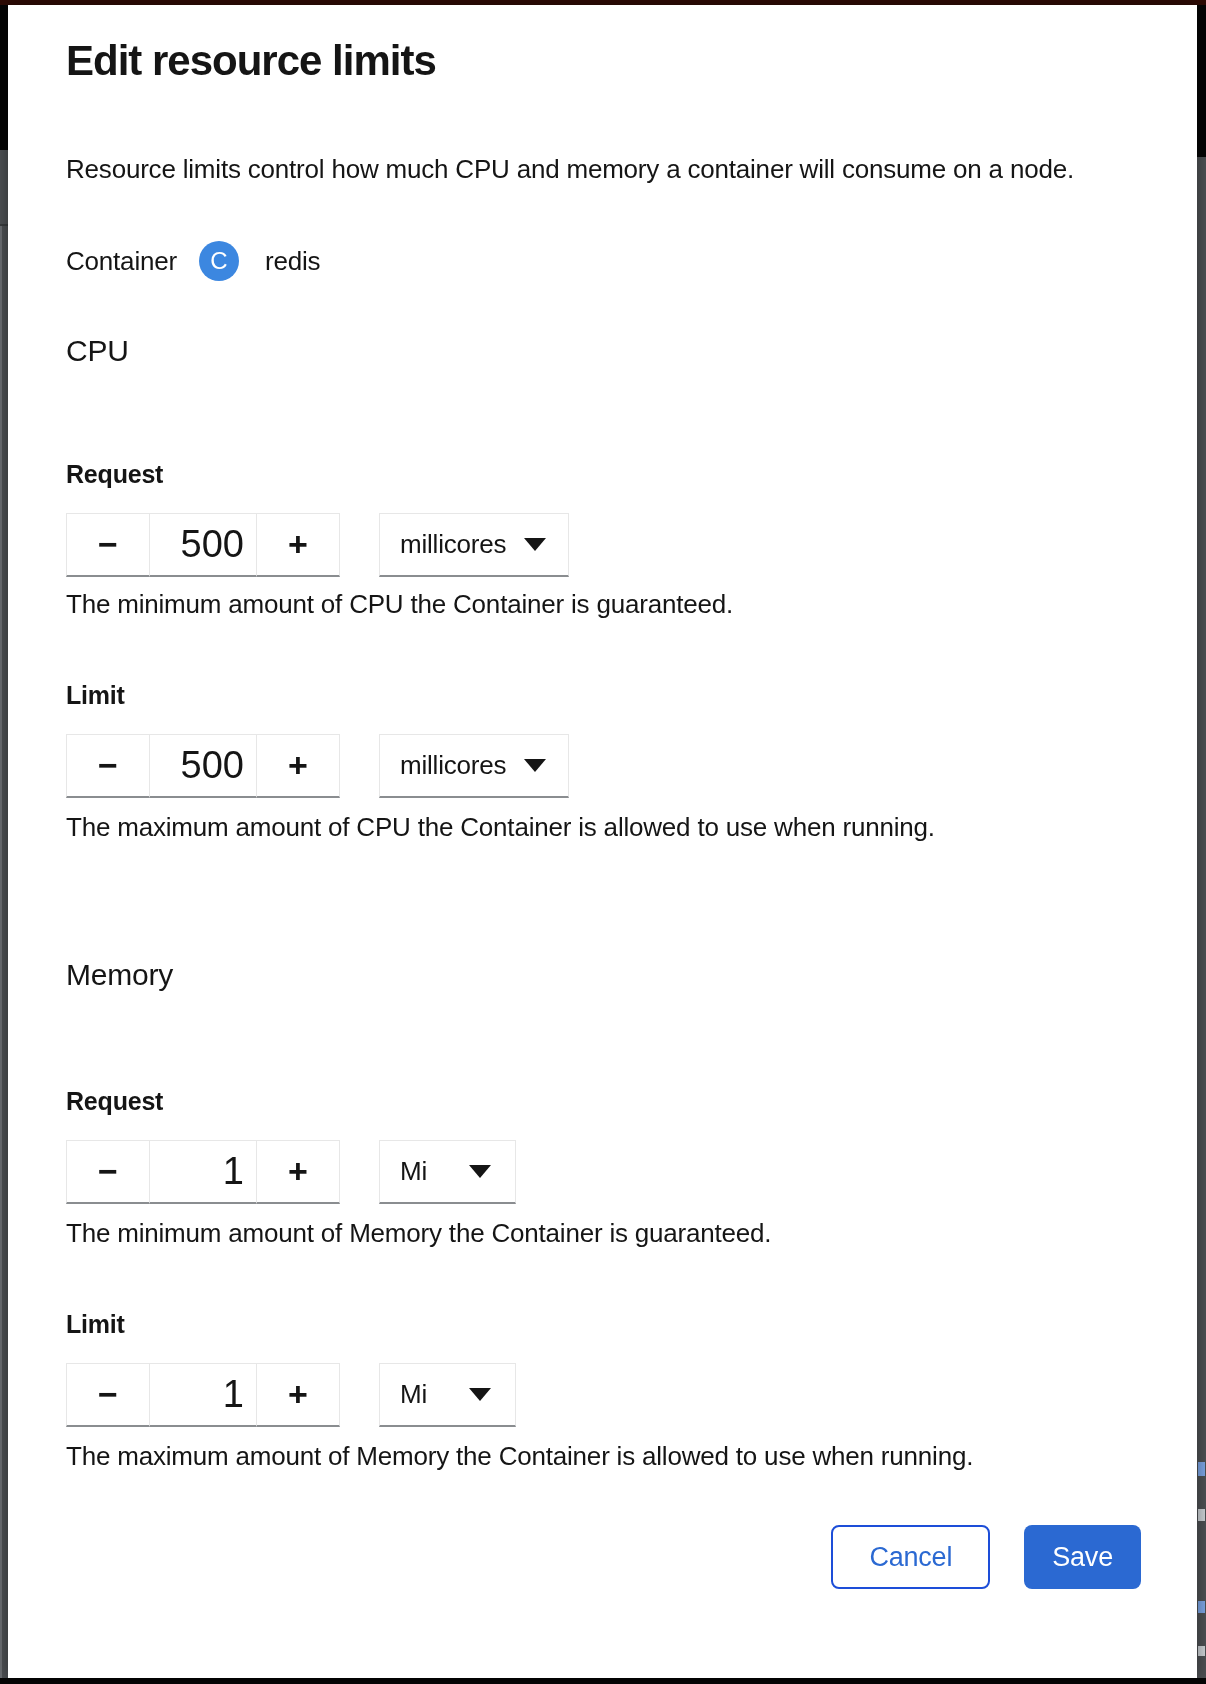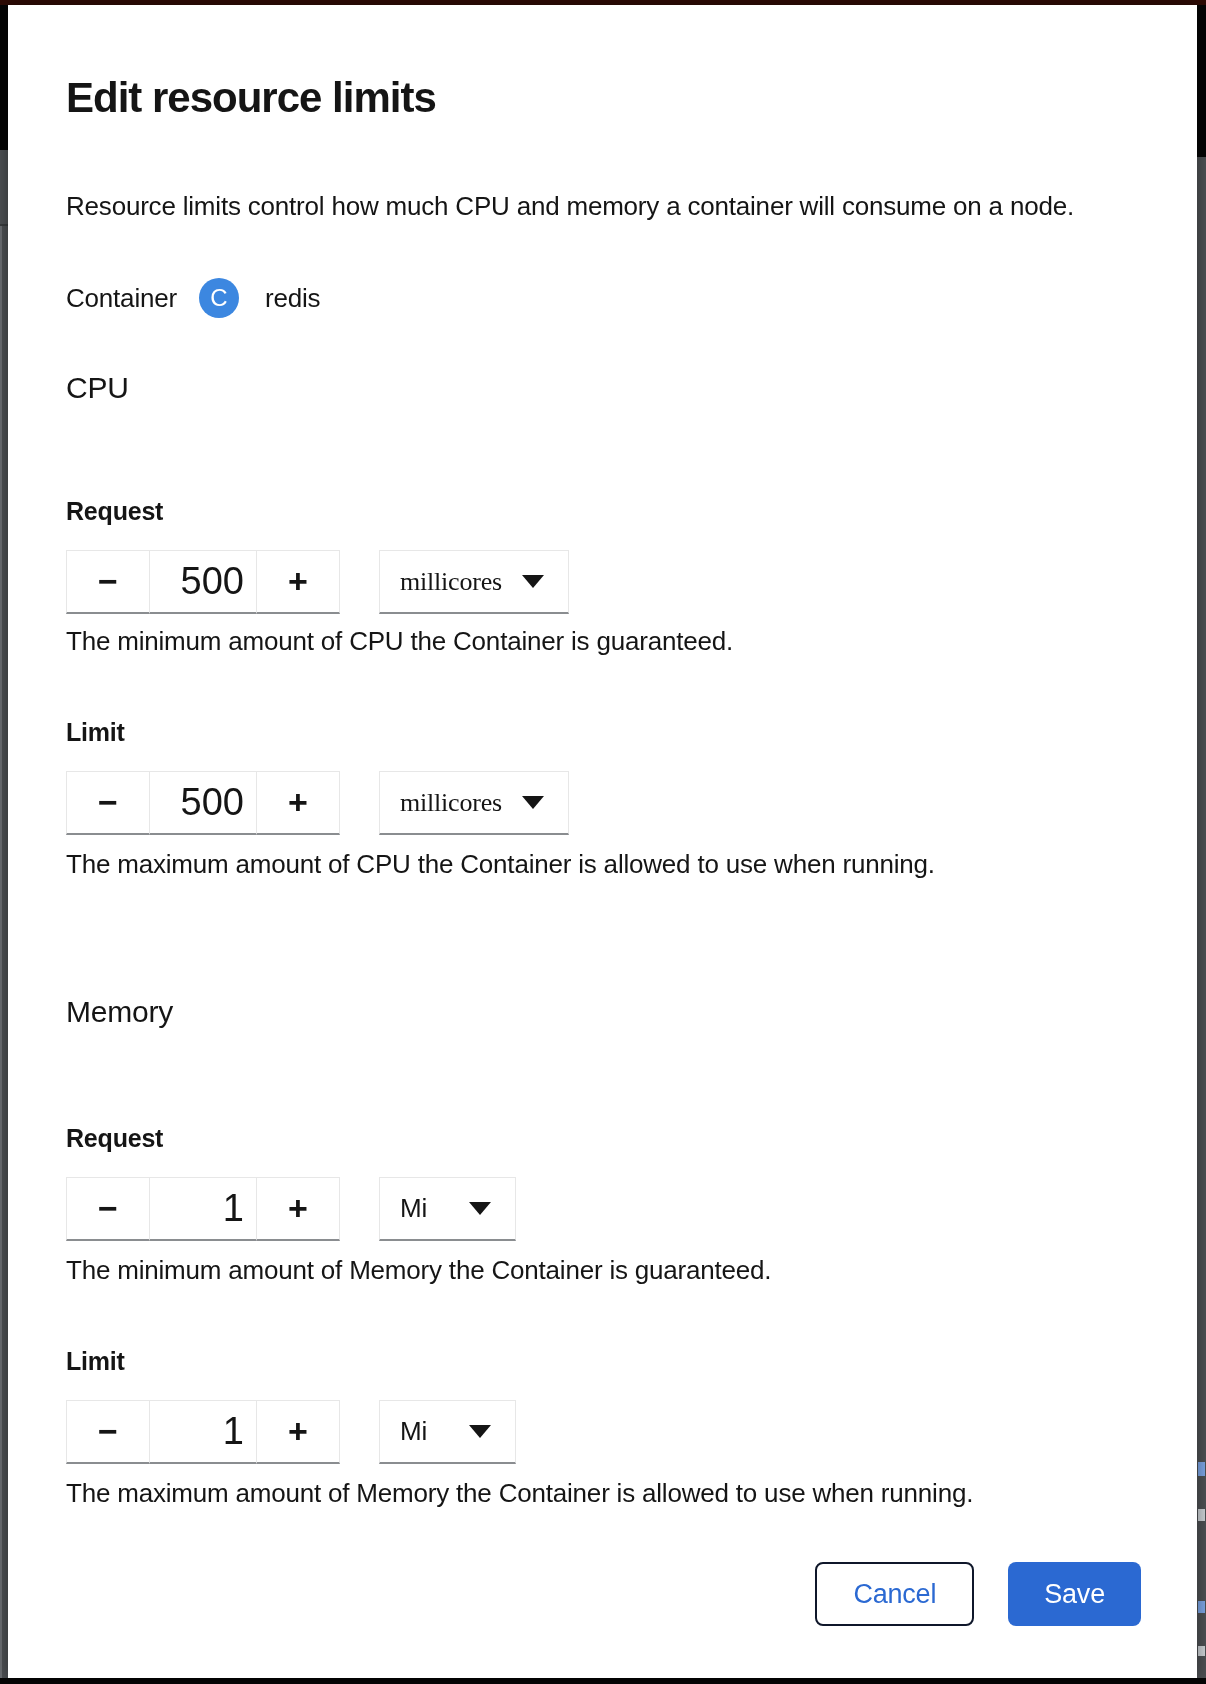"Edit resource limits" .modal-title { padding-top: 70px -> 33px }
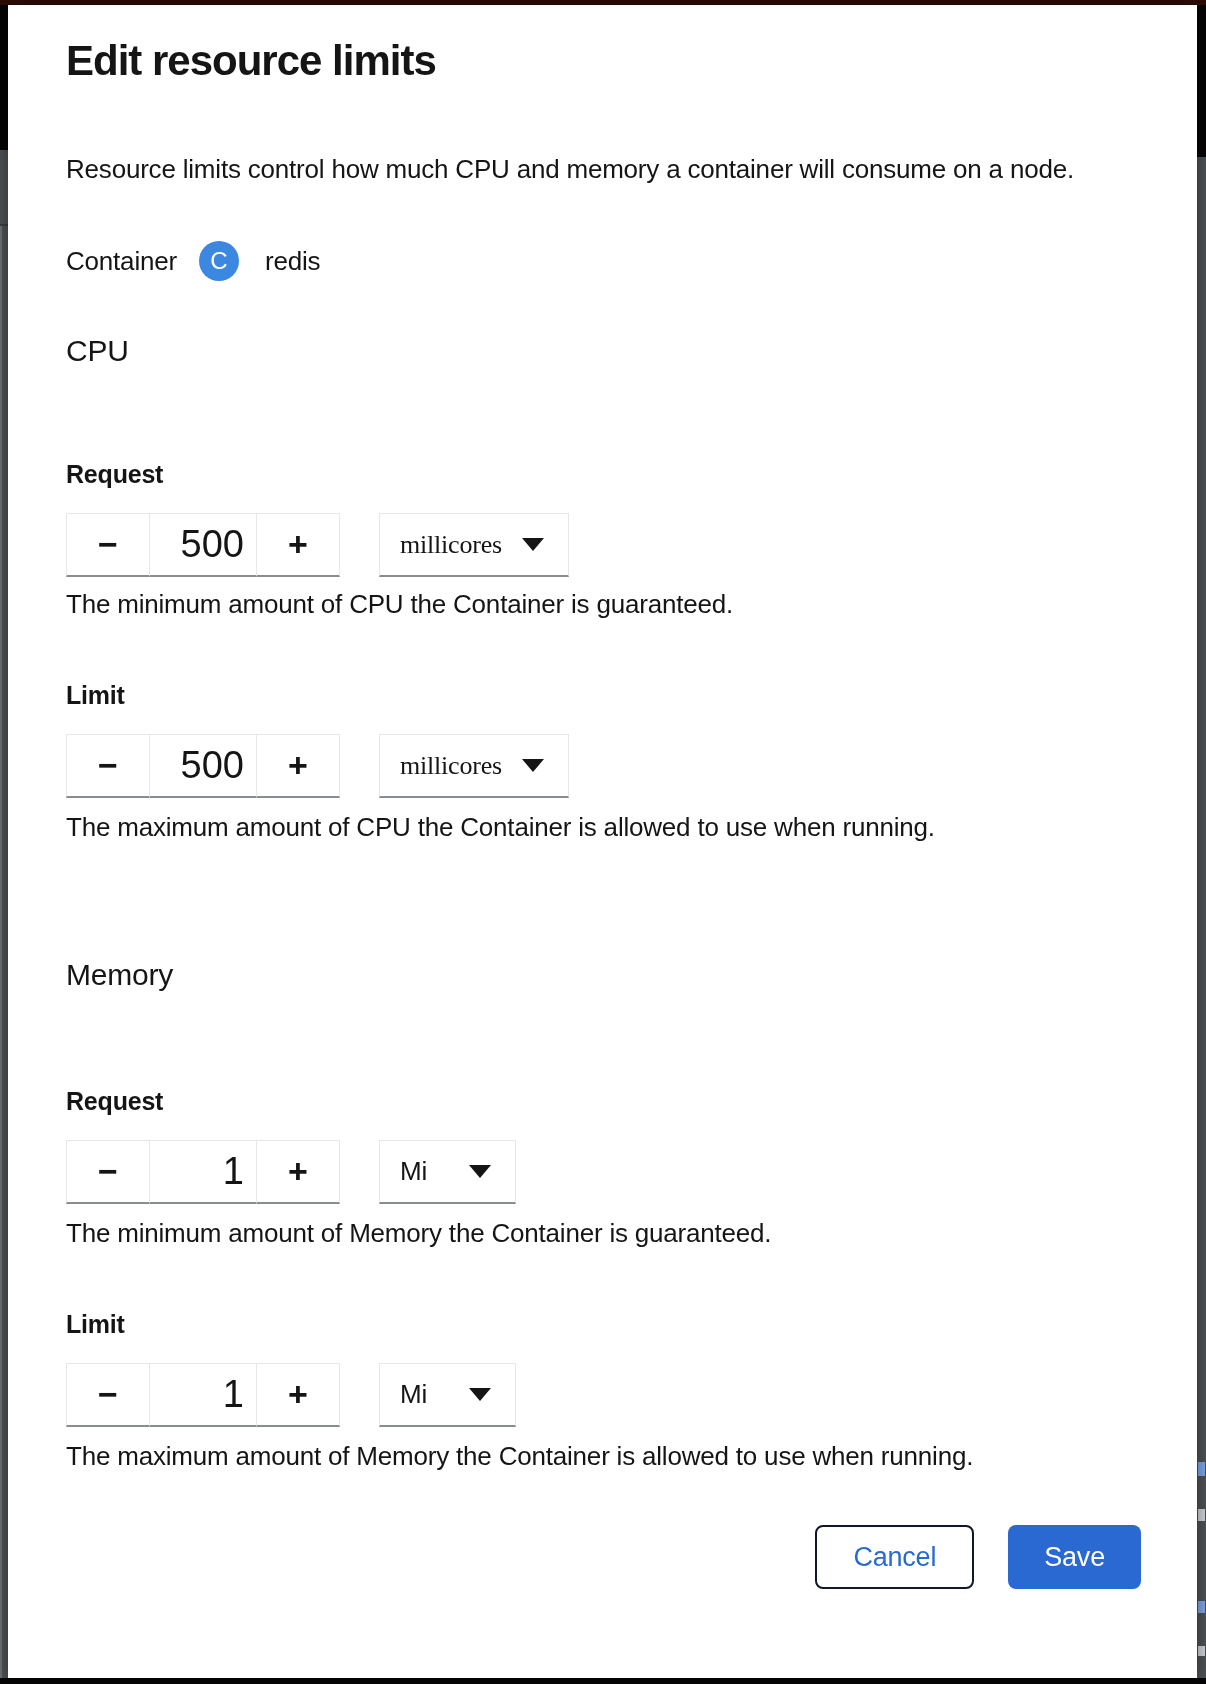"millicores" .unit-select.w-cpu { font-family: Liberation Serif, serif -> none }
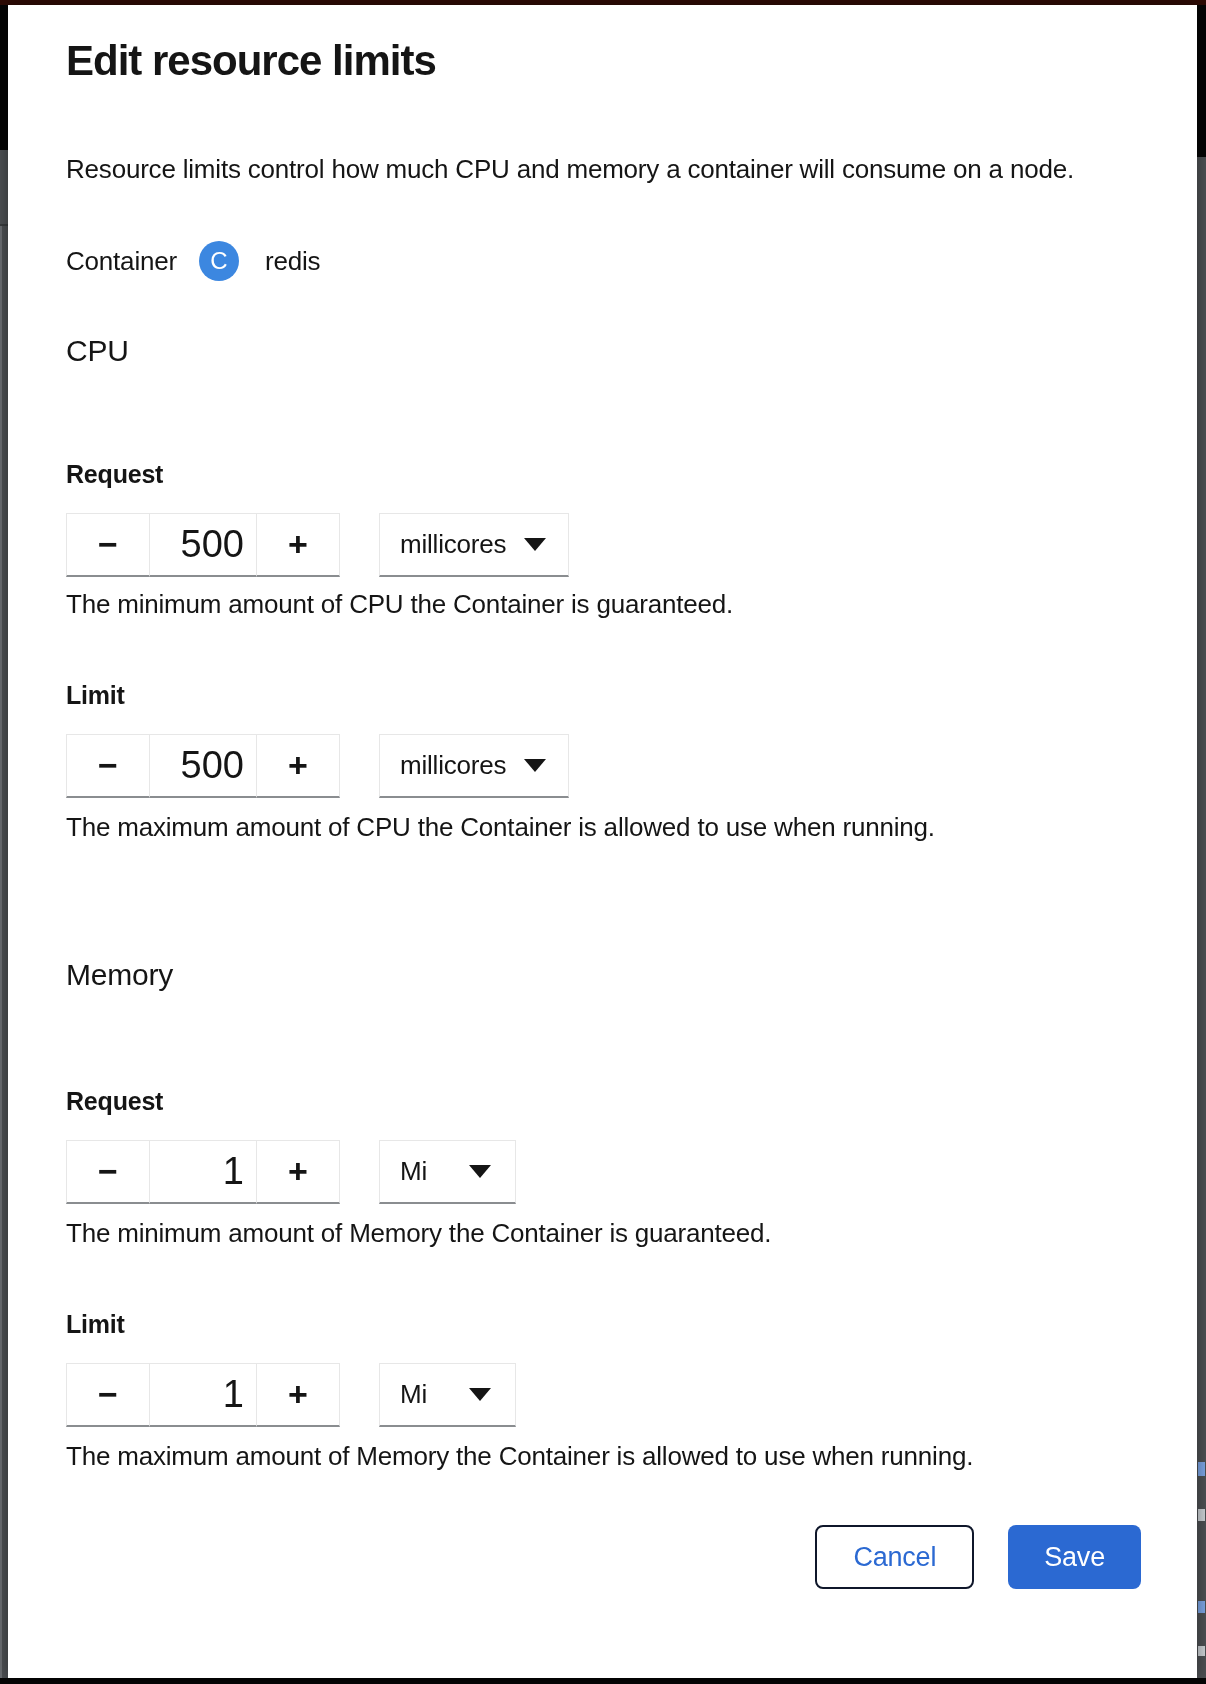"Cancel" .btn-cancel { border: 2px solid #0f172a -> 2px solid #1d4ed8 }
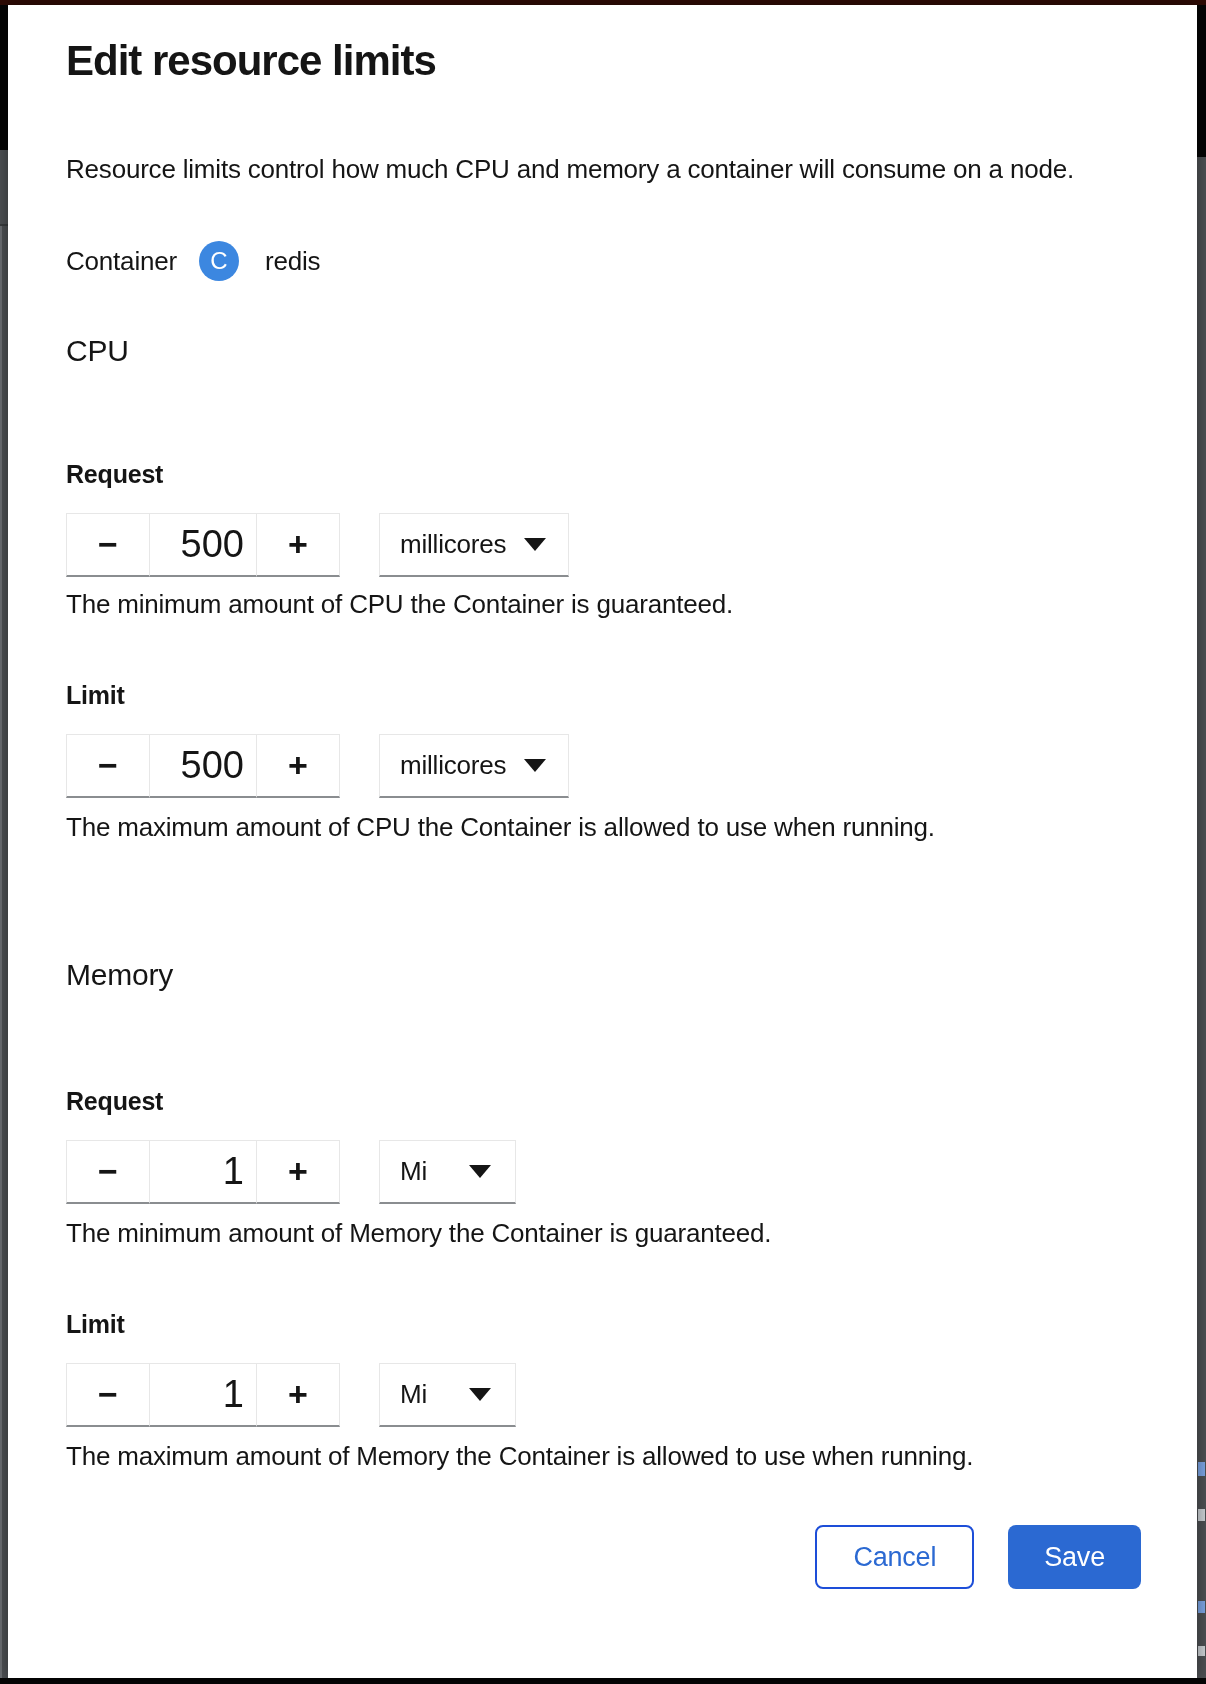"Save" .btn-save { padding: 0 36px -> 0 28px }
